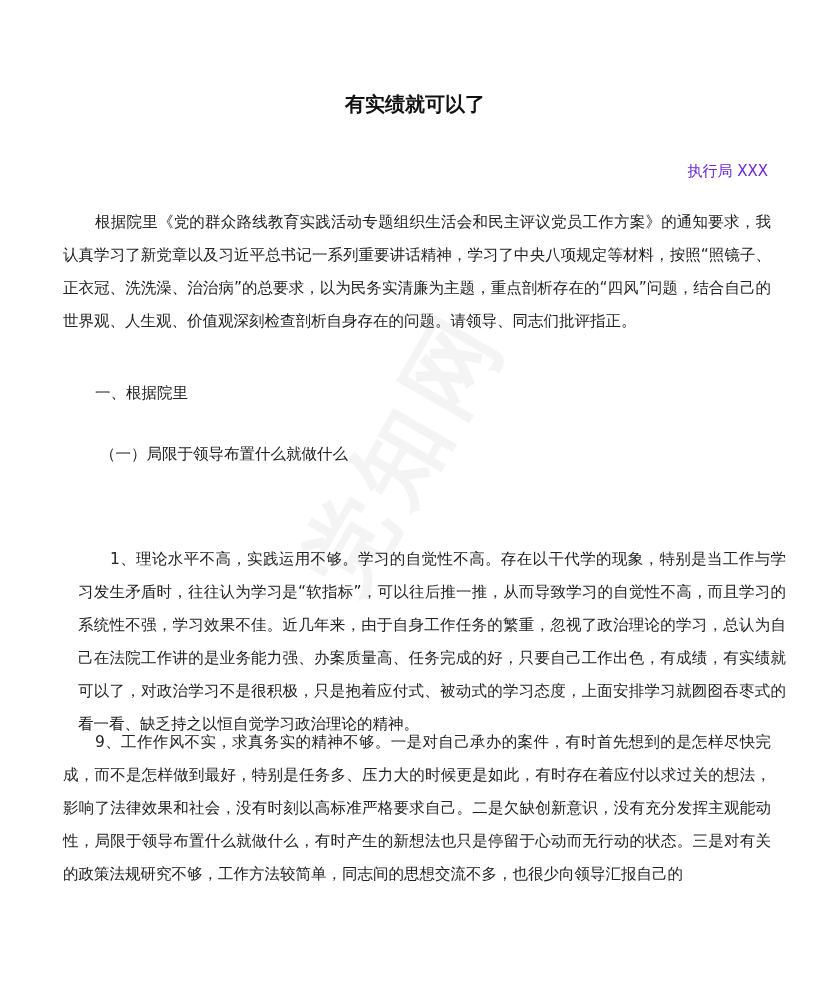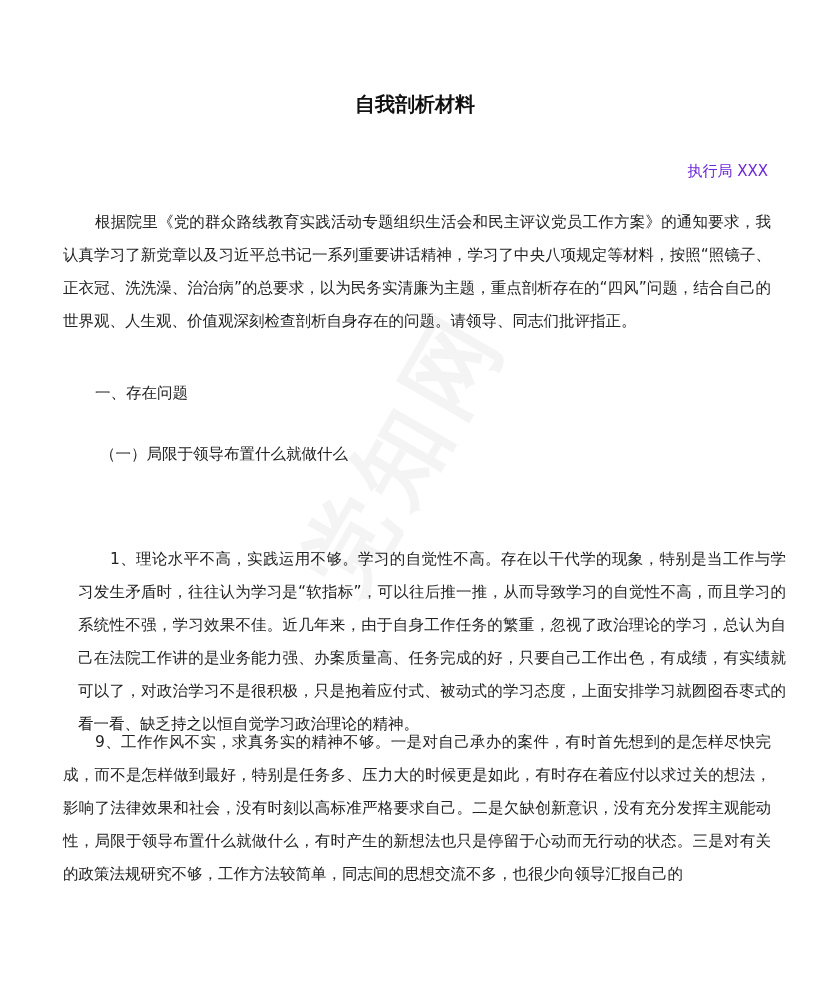"自我剖析材料" div.title { text: 自我剖析材料 -> 有实绩就可以了 }
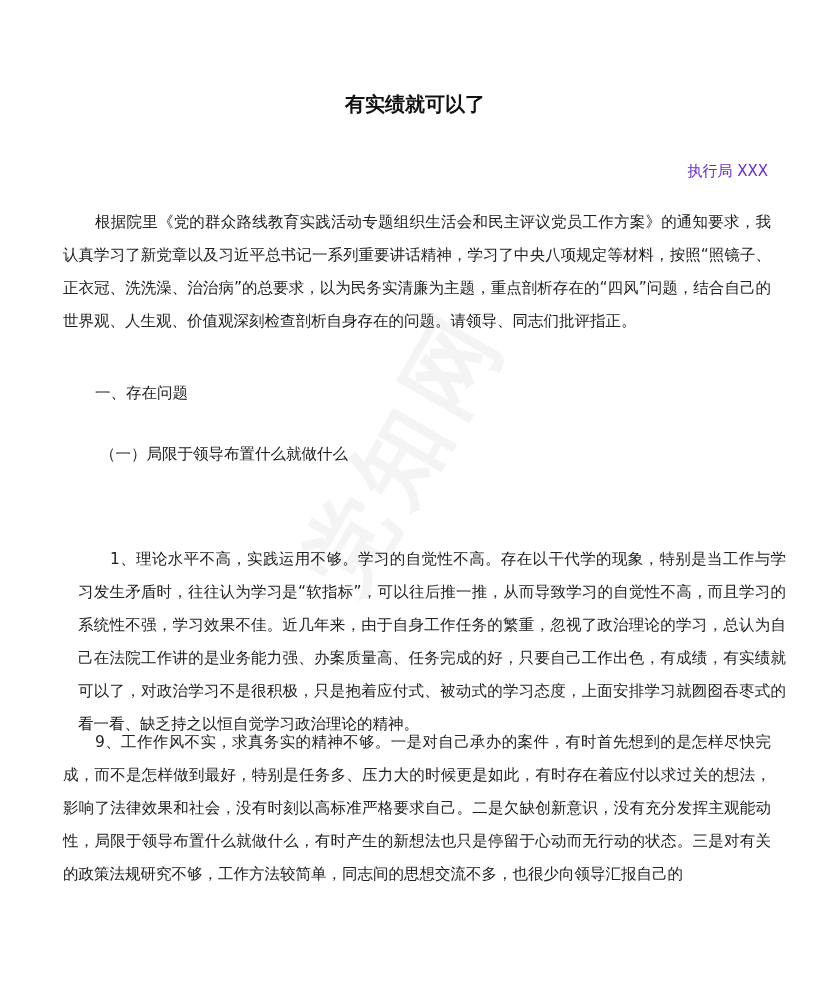"一、存在问题" div.heading { text: 存在问题 -> 根据院里 }
